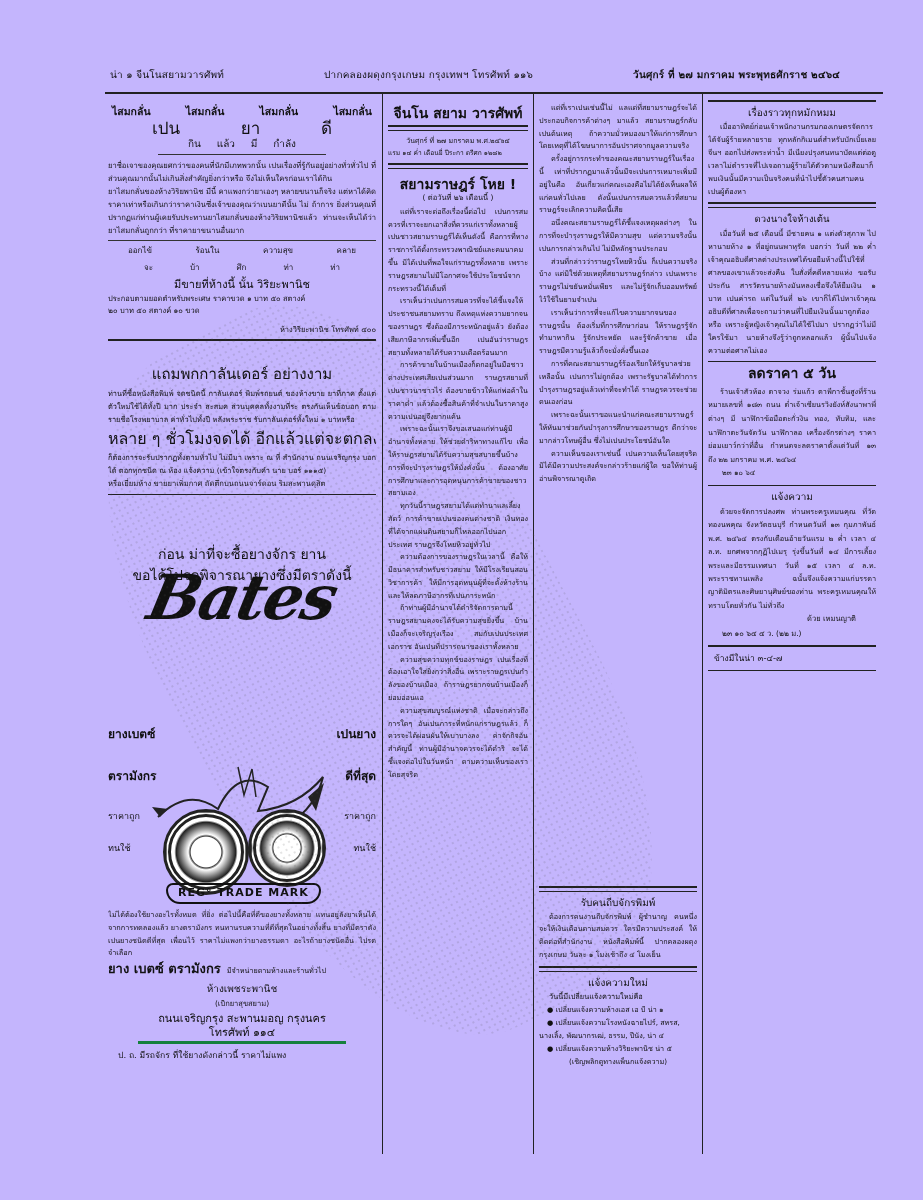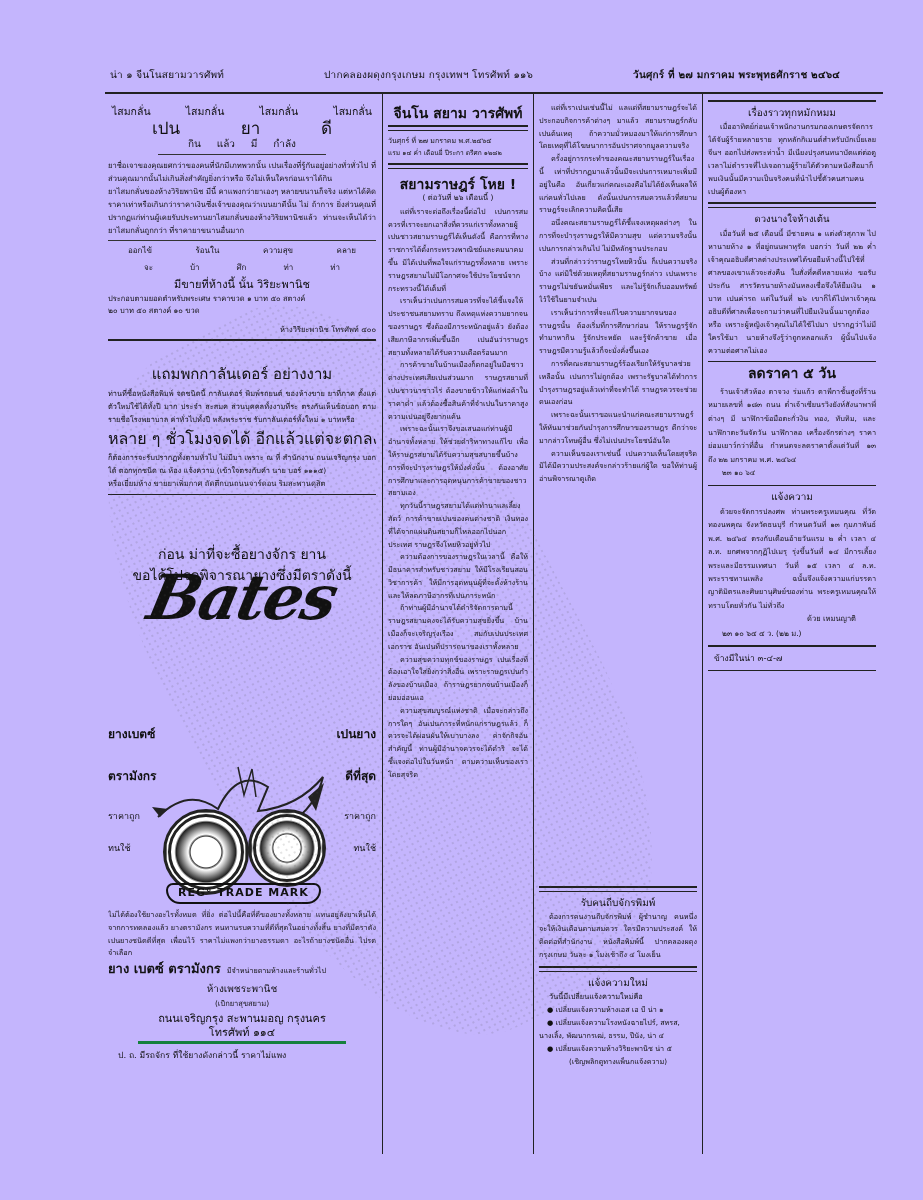"ไสมกลั่น" div.row { font-weight: normal -> bold }
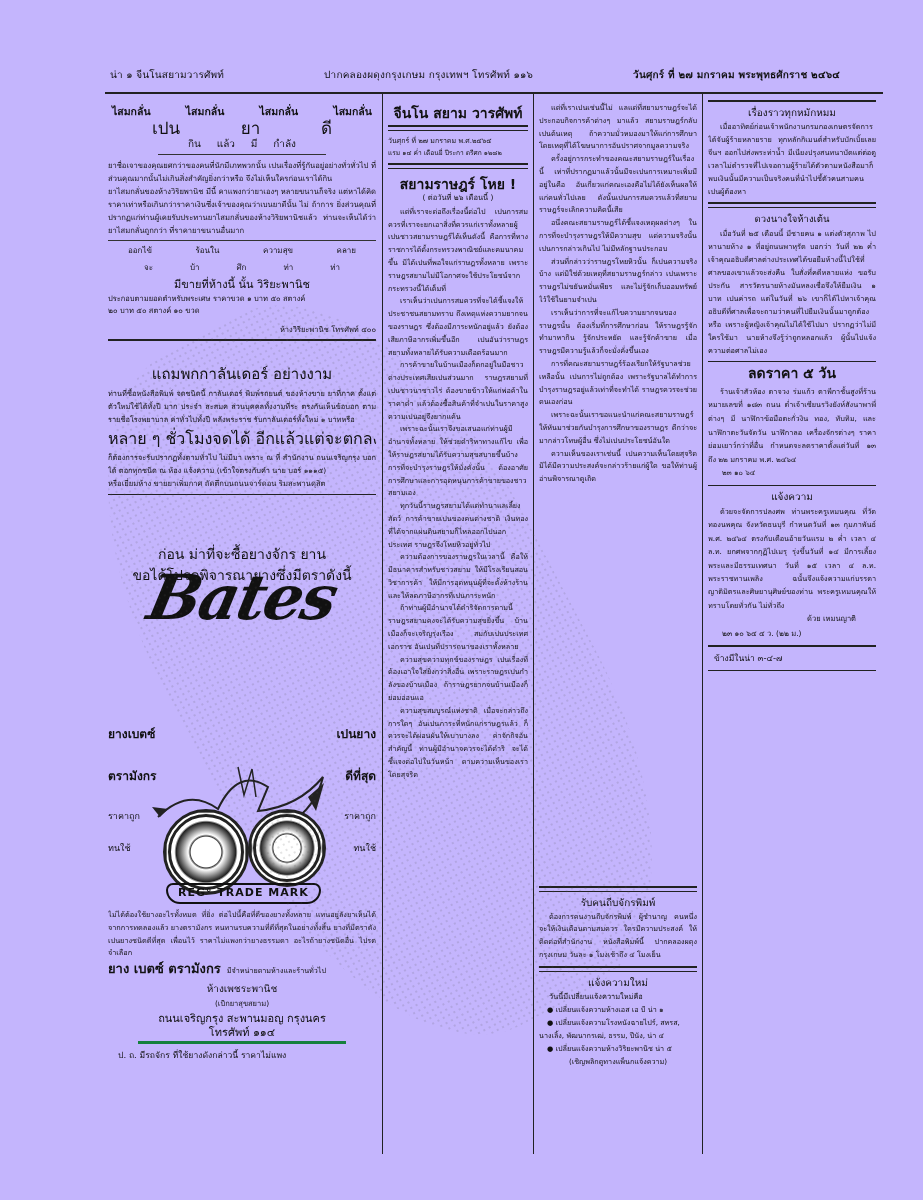"วันศุกร์ ที่ ๒๗ มกราคม พ.ศ.๒๔๖๔" div { text-align: left -> center }
